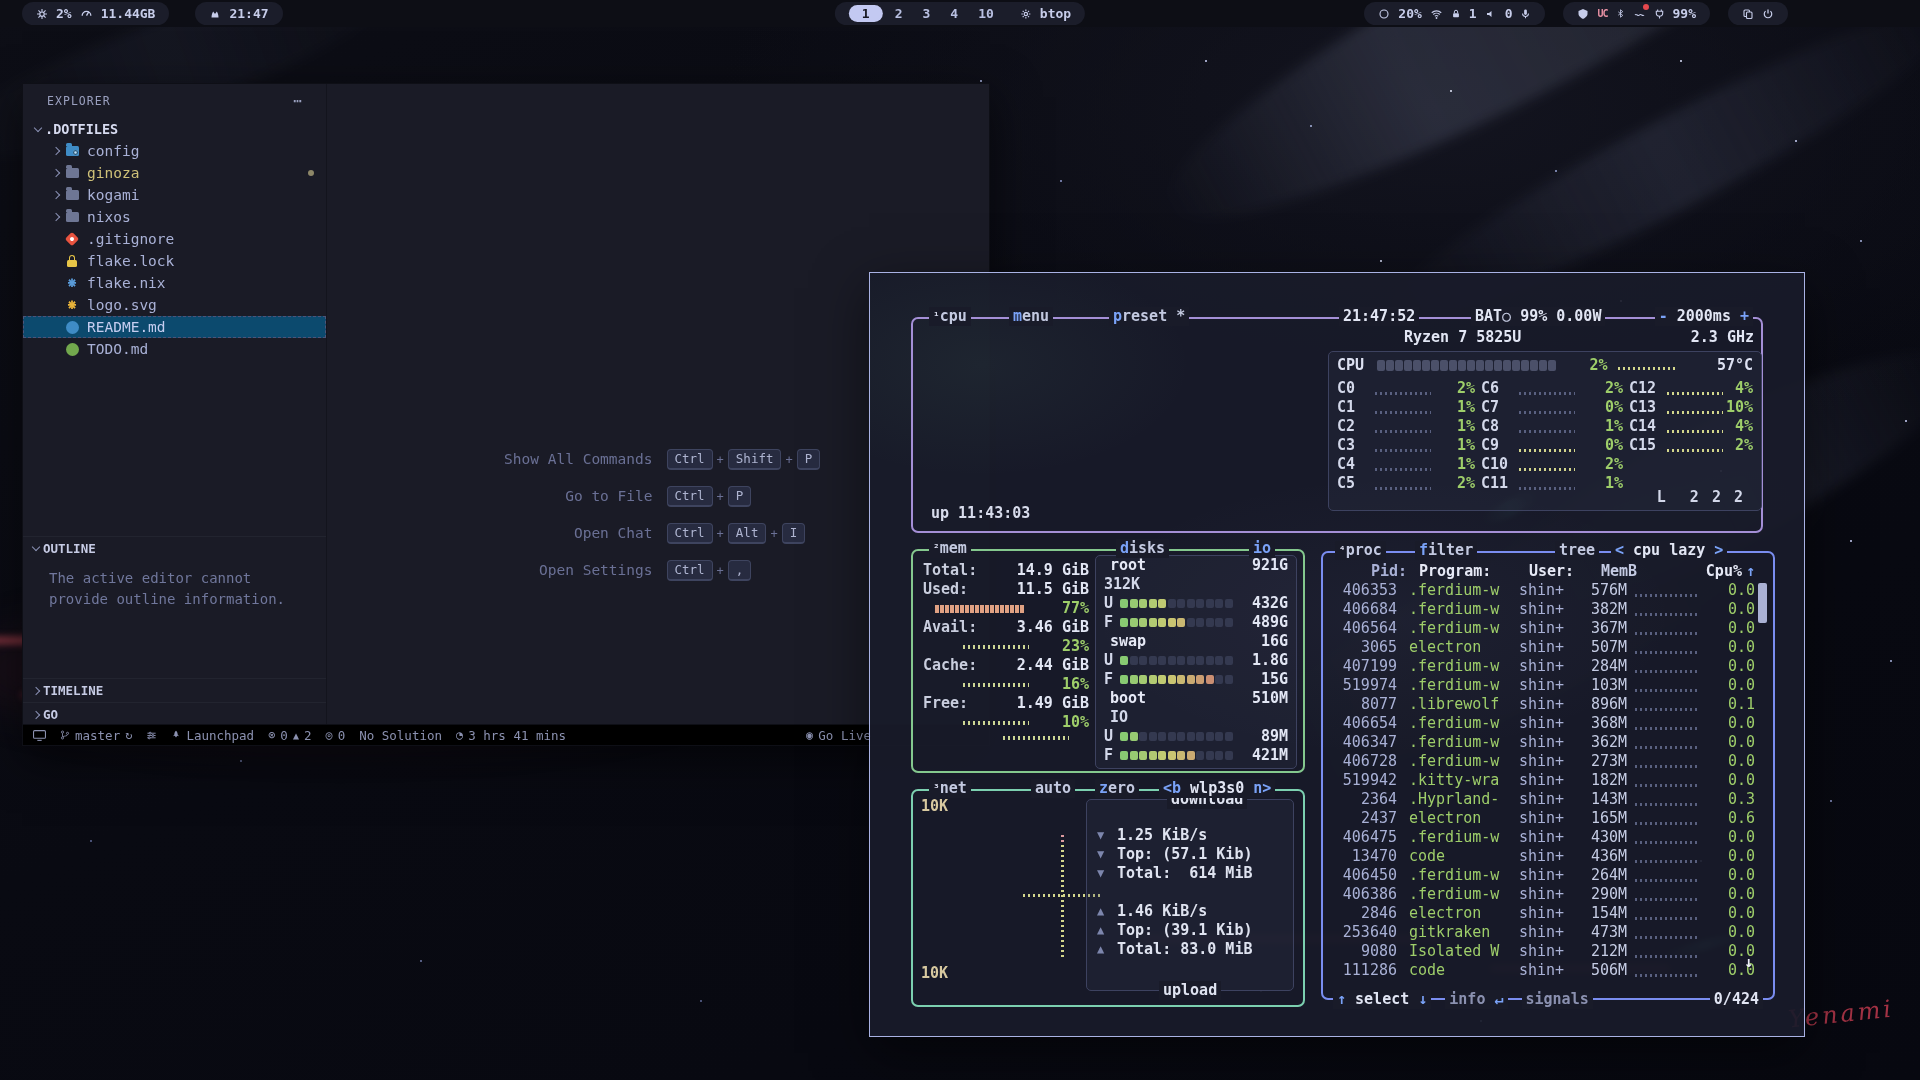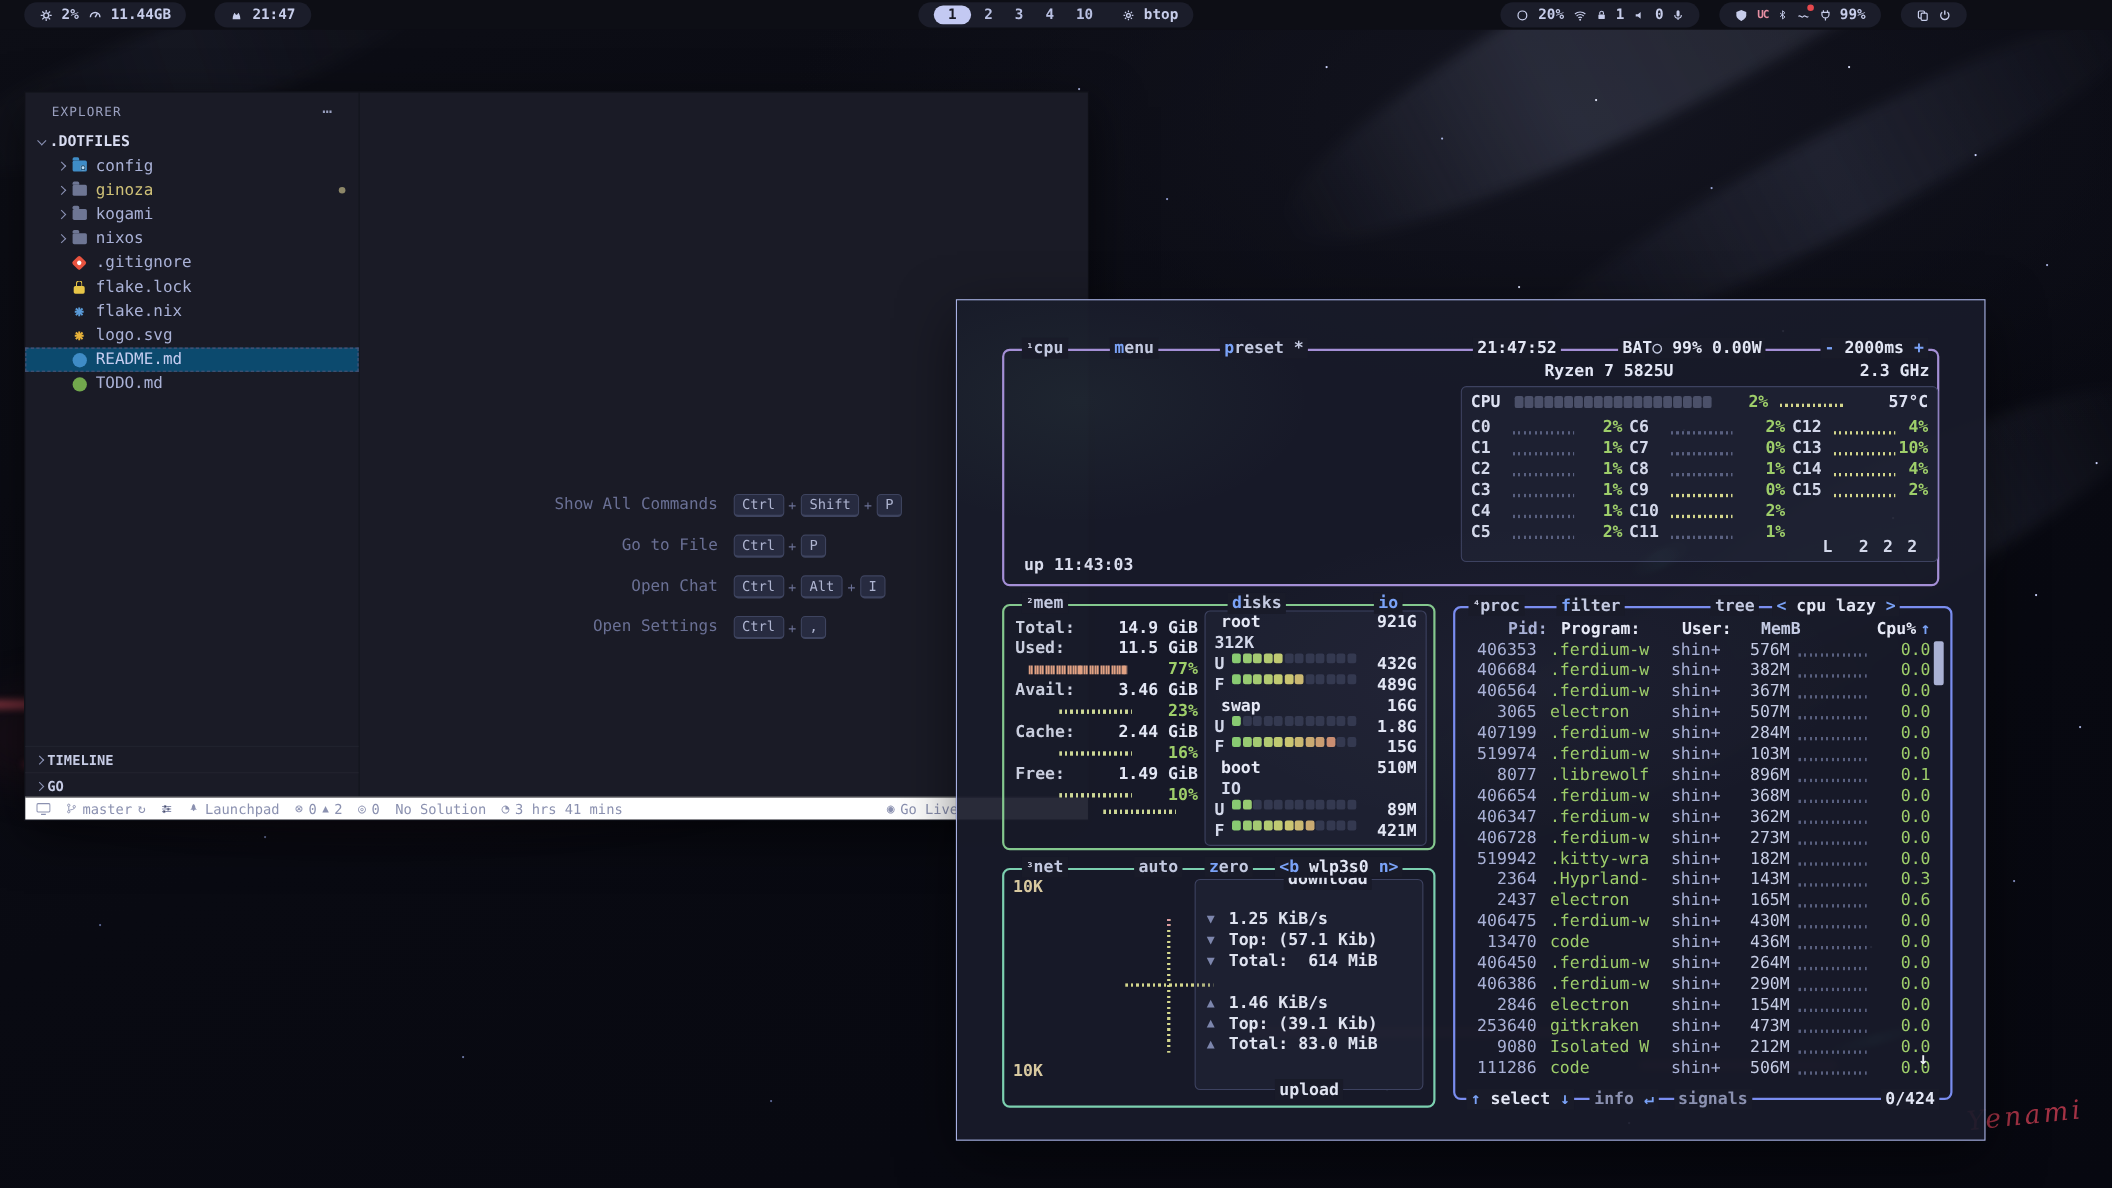"OUTLINE" div.sec { html: none -> <div> <div> <span> <i></i> </span> <span>OUTLINE</span> </div> <div>The active editor cannot provide outline information.</div> </div> }
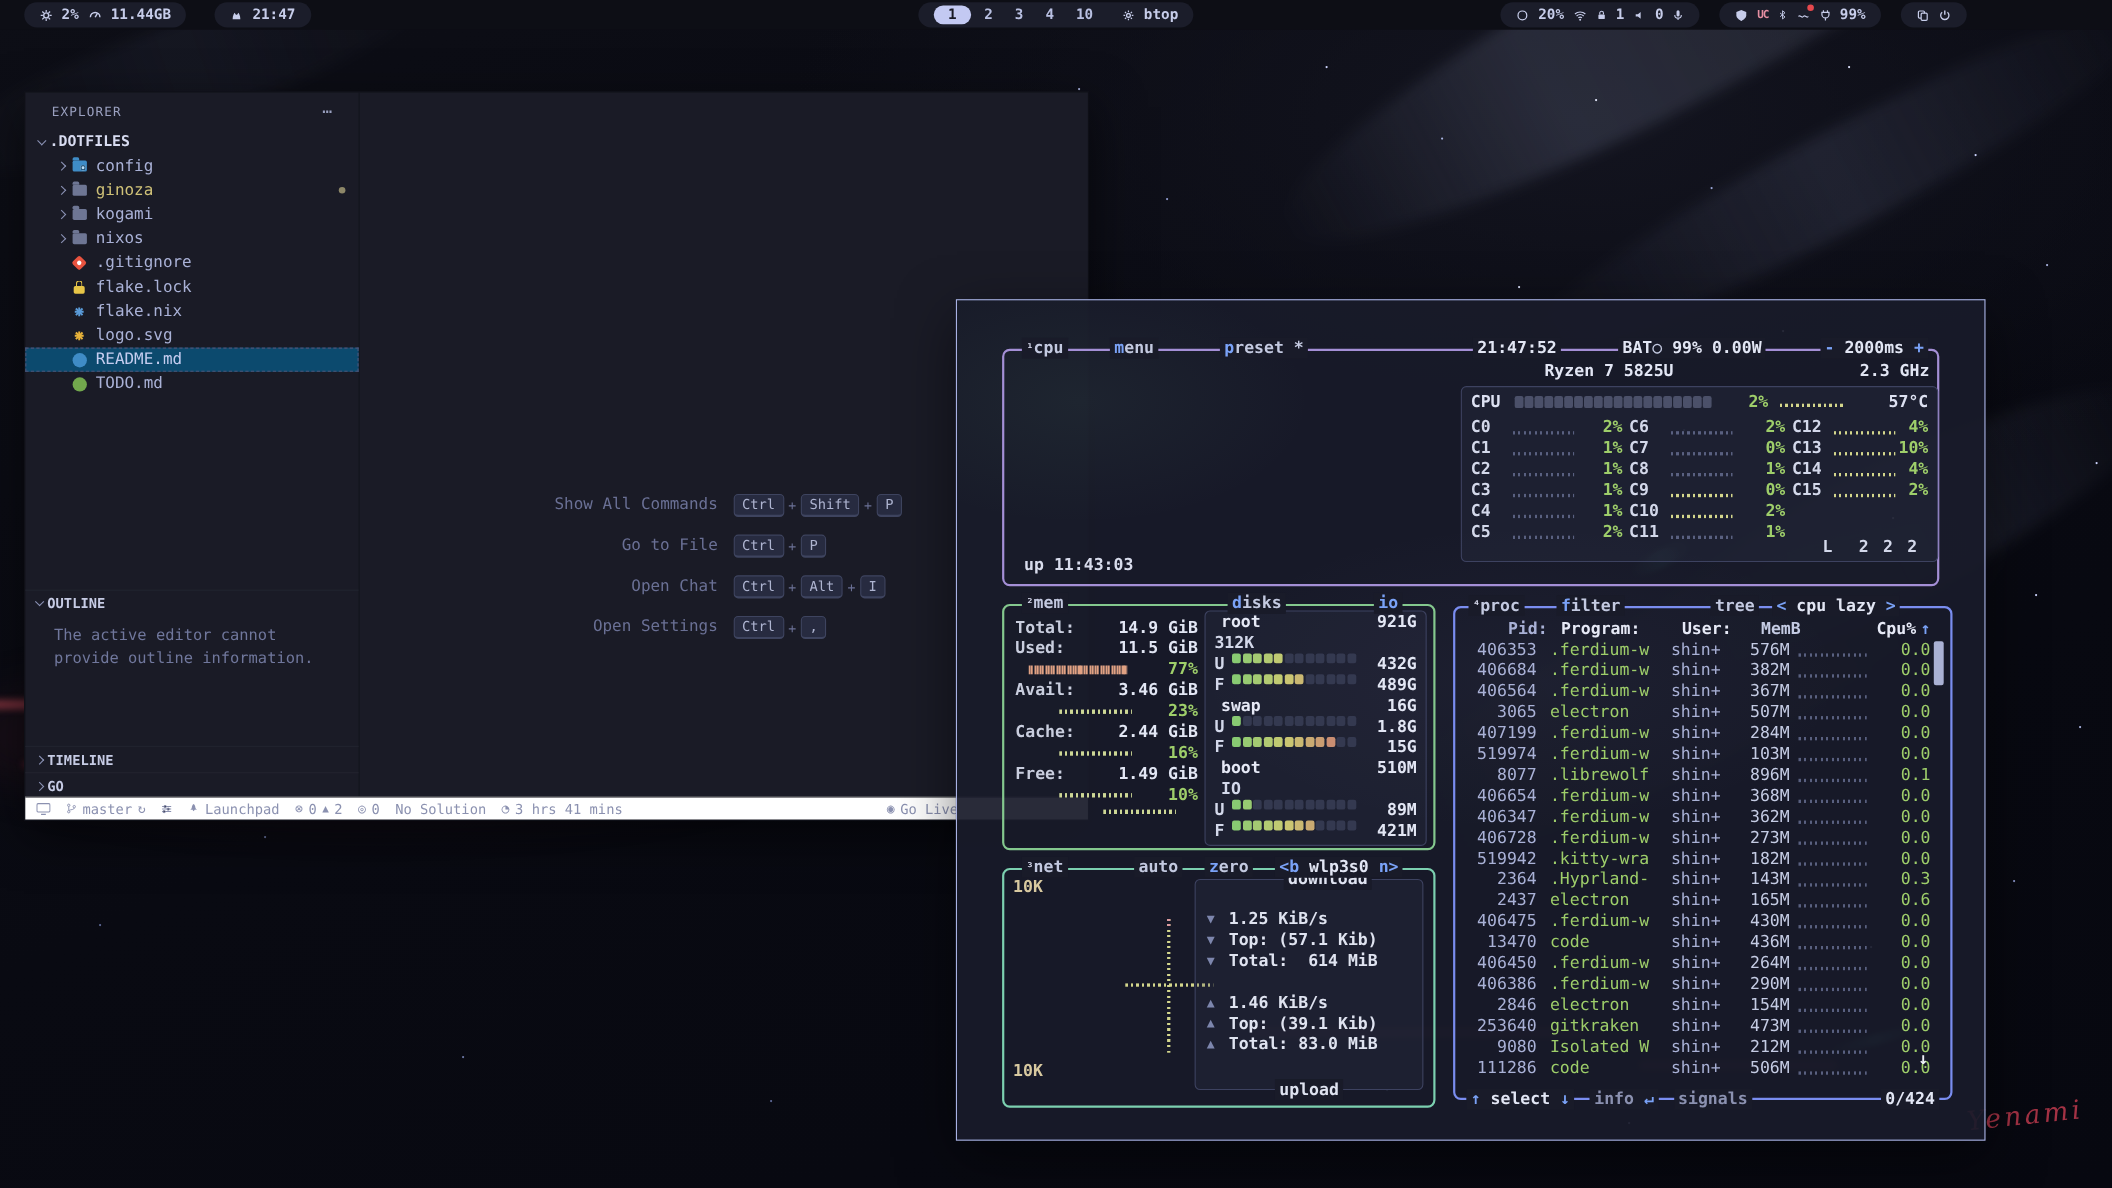"root" .drow { align-items: flex-start -> center }
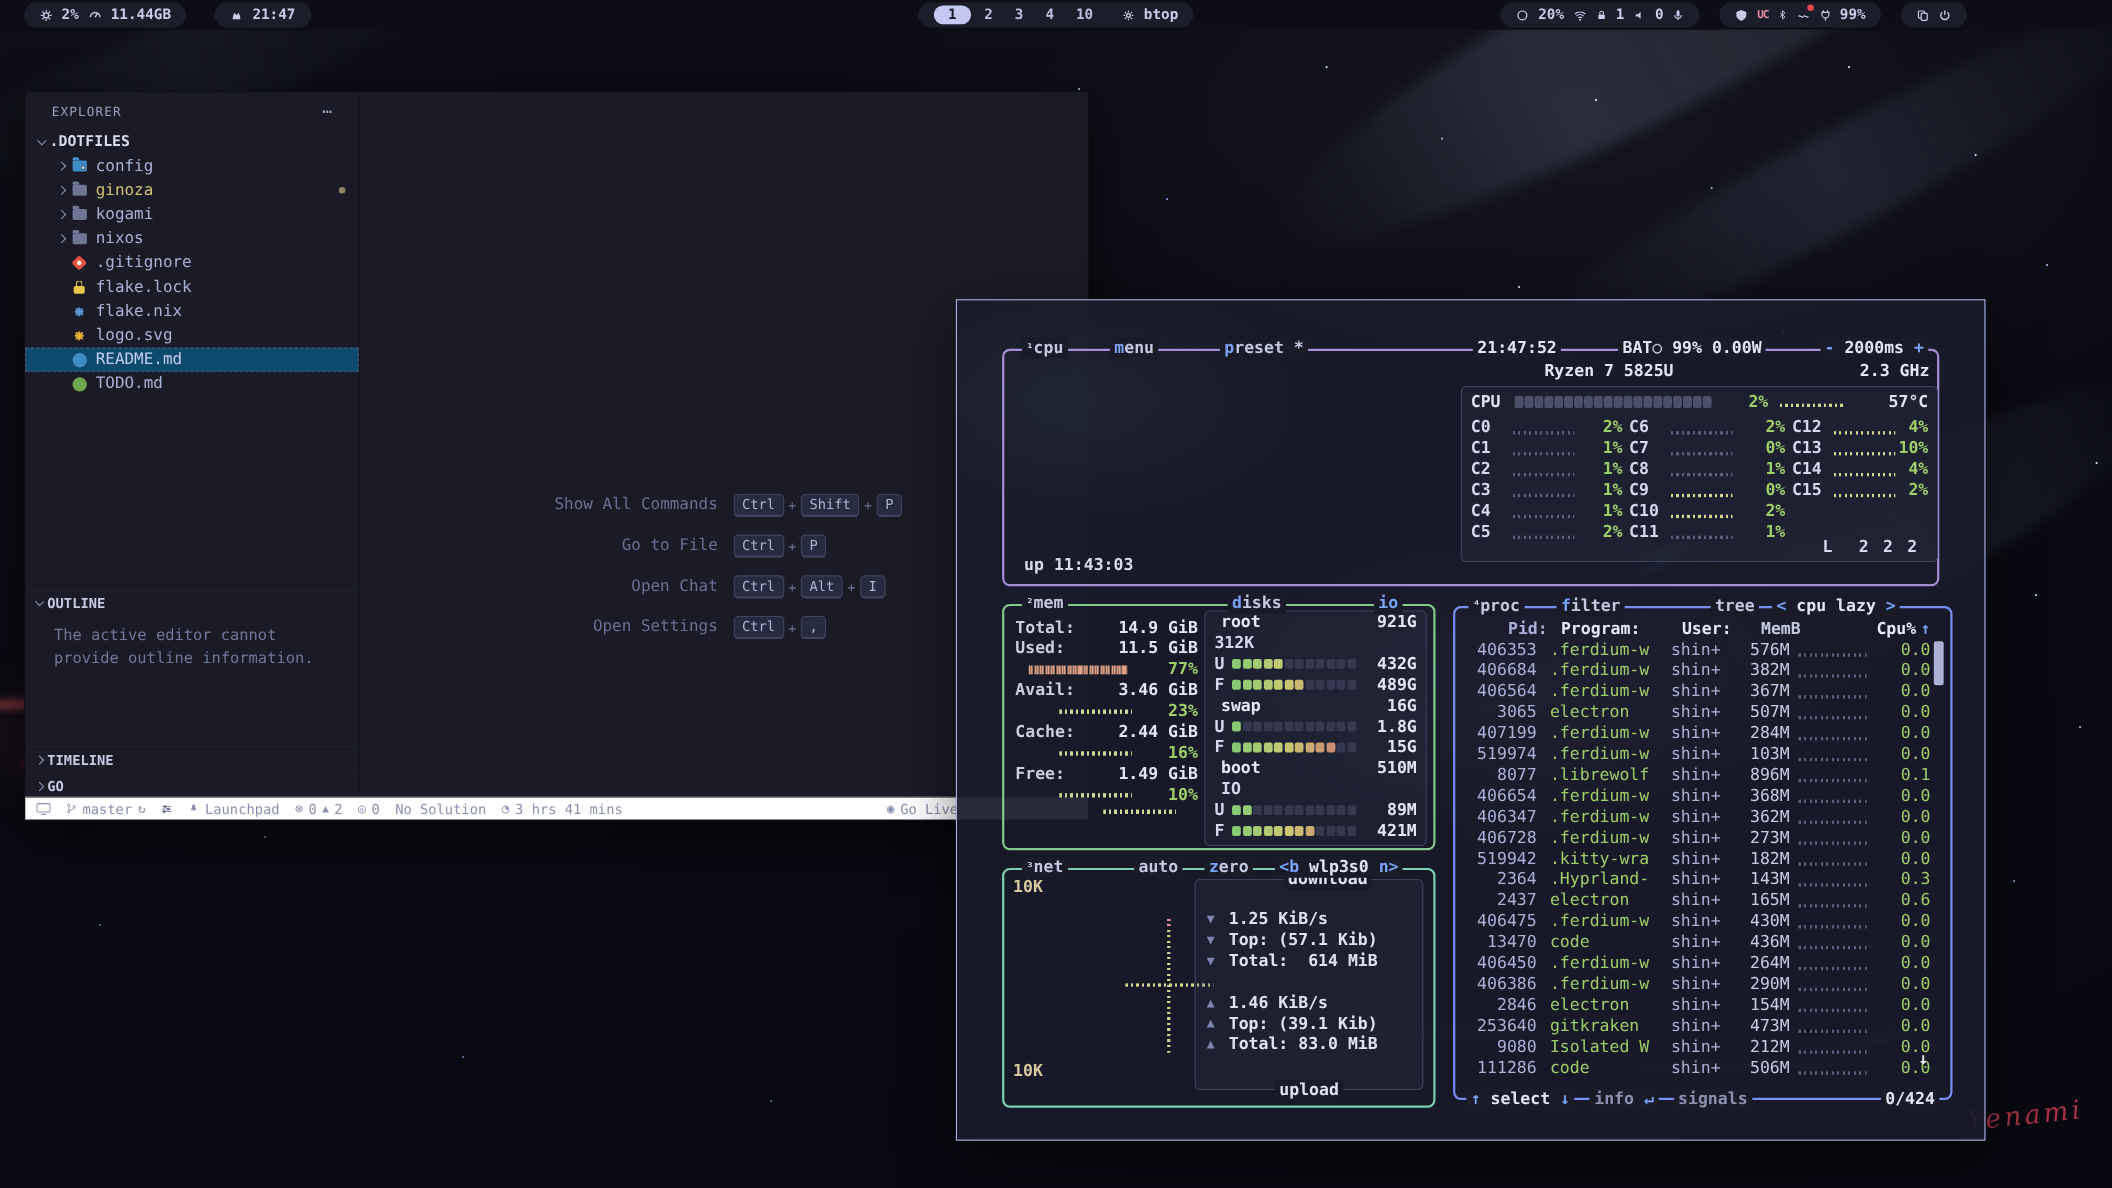"master" .statusbar { background: #ffffff -> #000000 }
